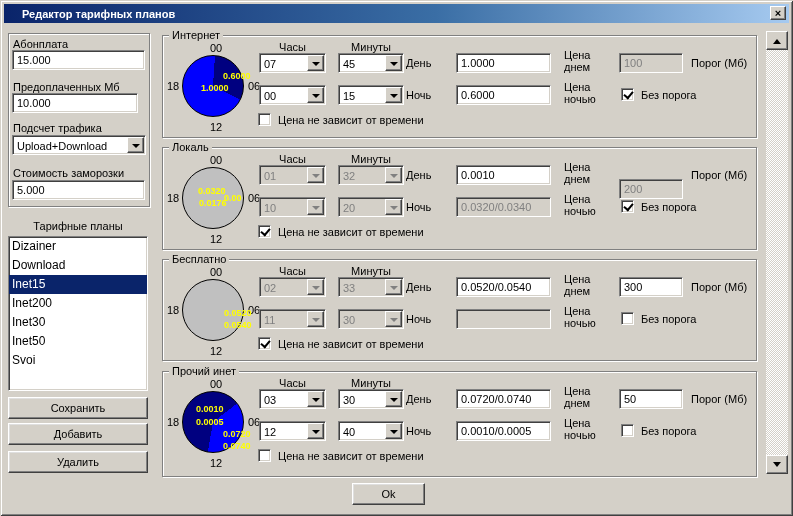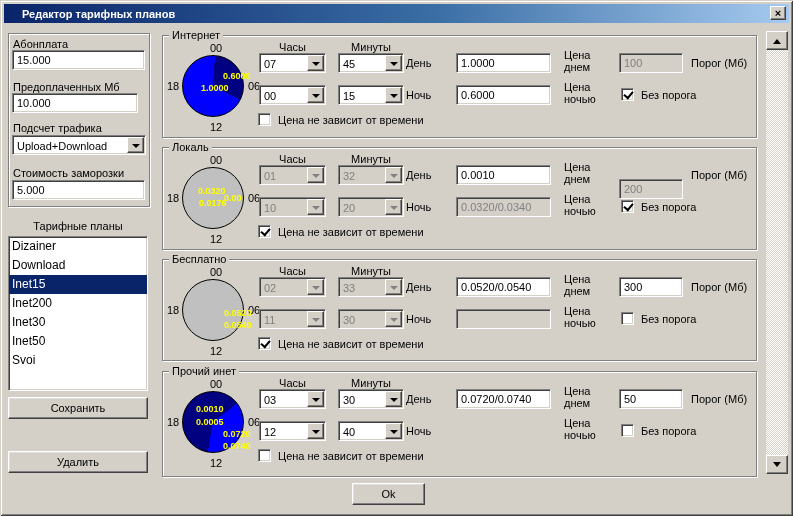"Добавить" div.btn { html: none -> <div>Добавить</div> }
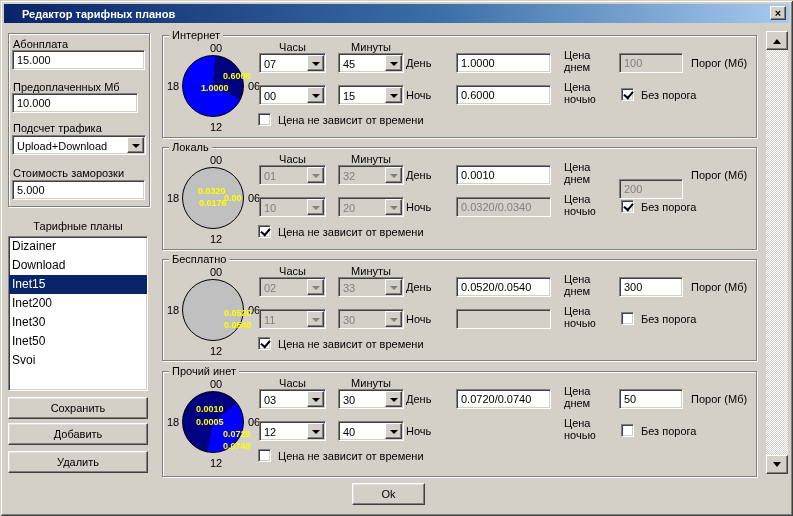"0.0010/0.0005" div.sunken { html: none -> <div>0.0010/0.0005</div> }
